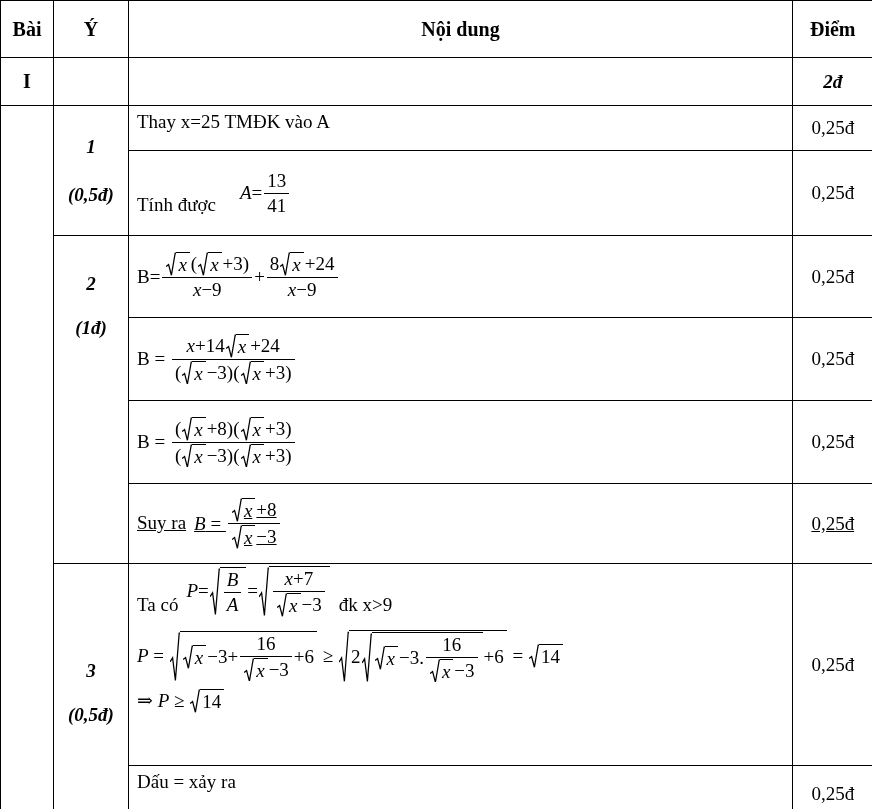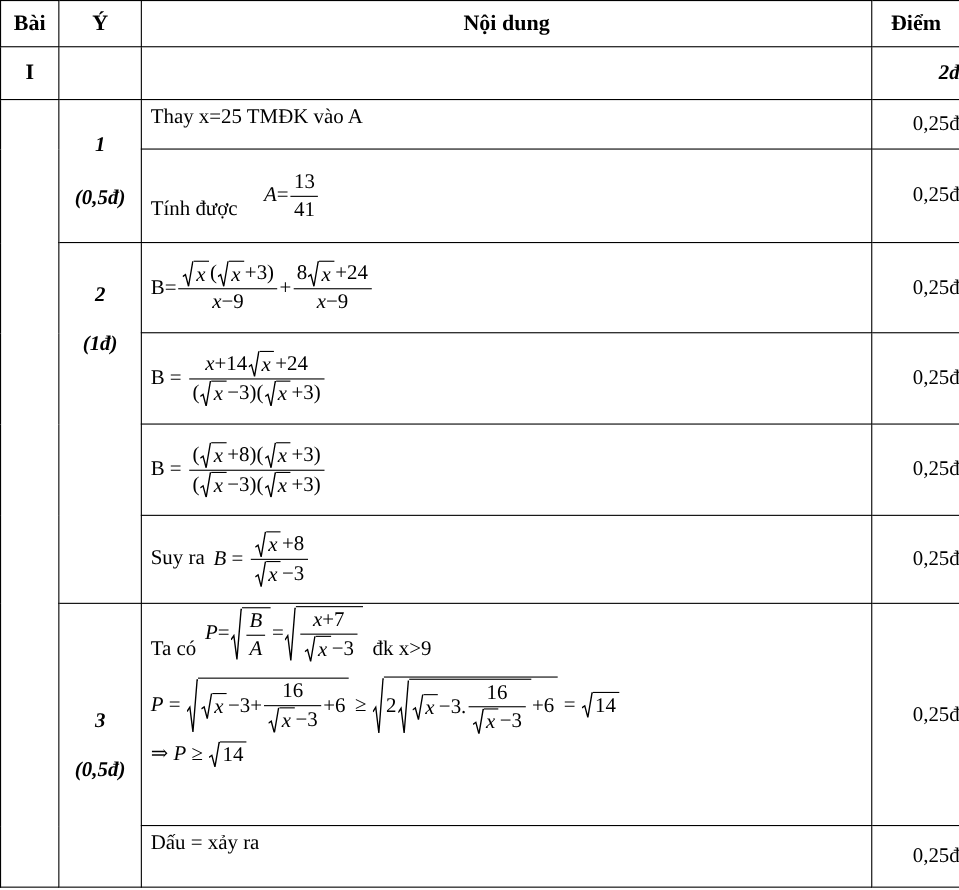"Bài" tr.hrow { height: 42px -> 57px }
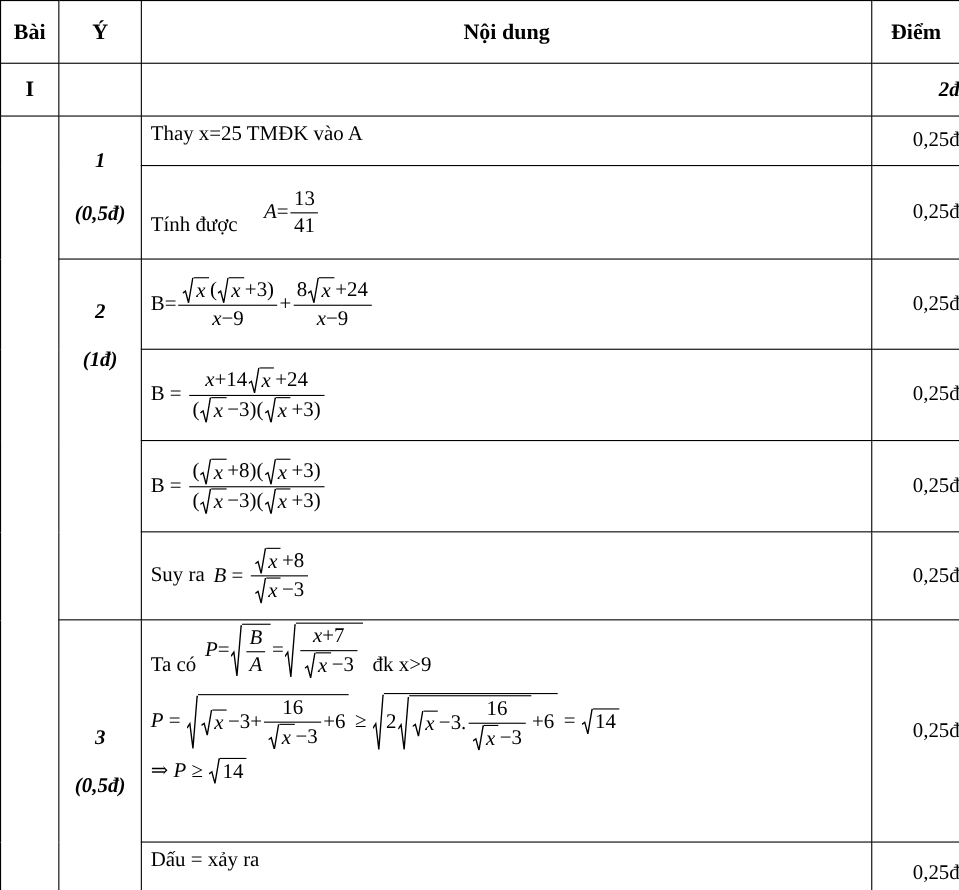"2đ" .score { text-align: right -> center }
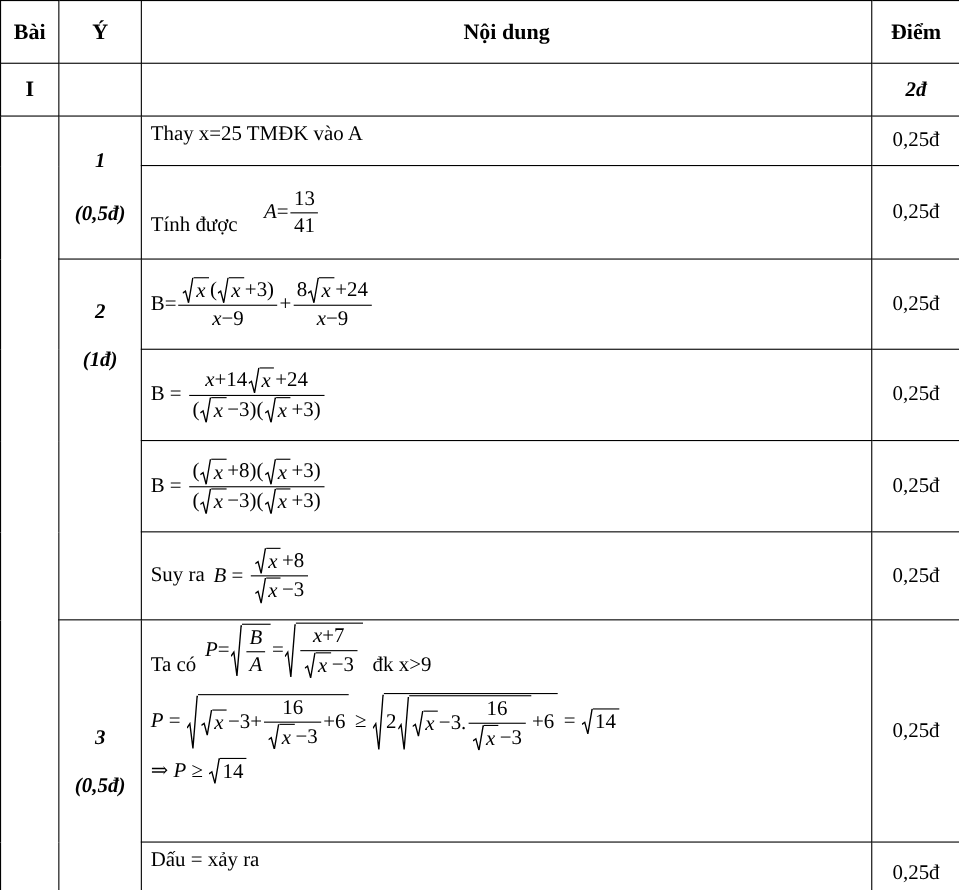"Suy ra" tr.r5 { text-decoration: none -> underline }
